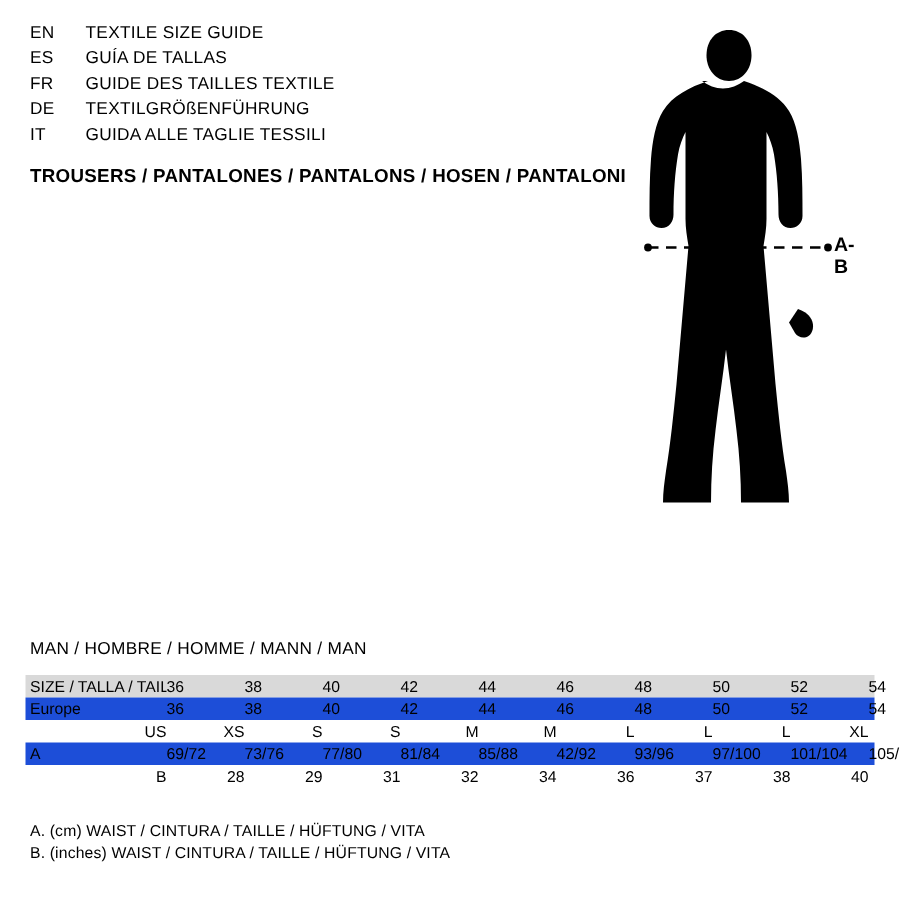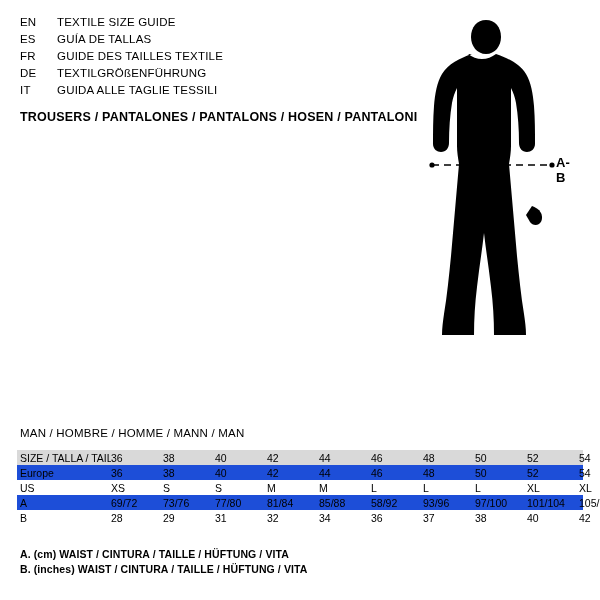"US" .table-row.plain { text-align: none -> right }
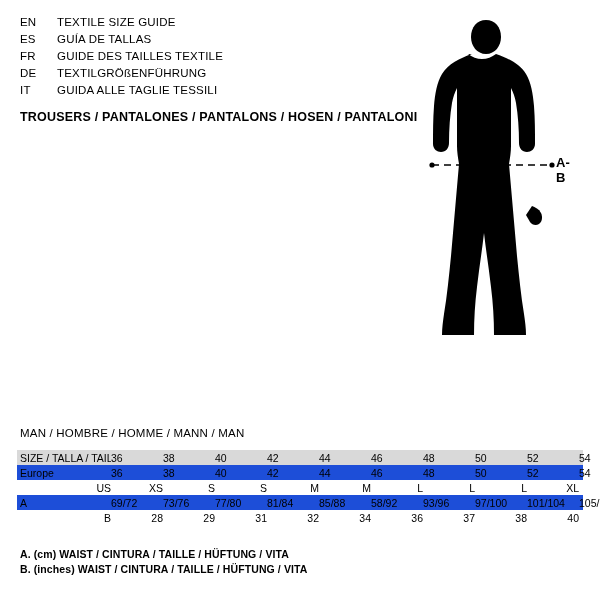"58/92" div.cell-val { text: 58/92 -> 42/92 }
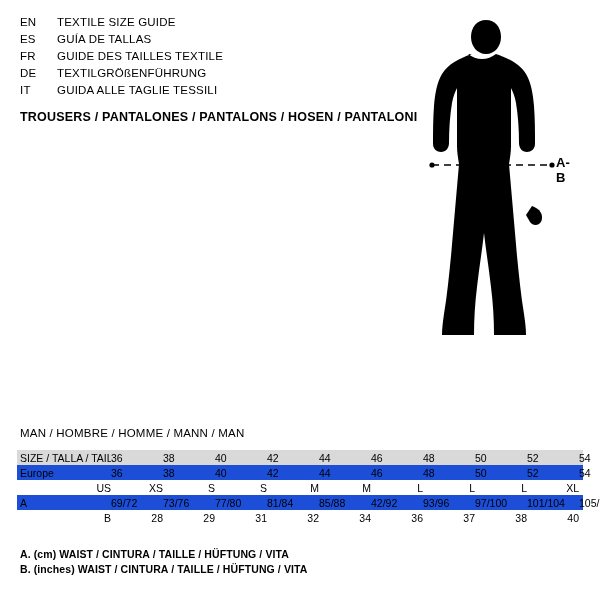"A. (cm) WAIST / CINTURA" .footnotes { font-weight: bold -> normal }
